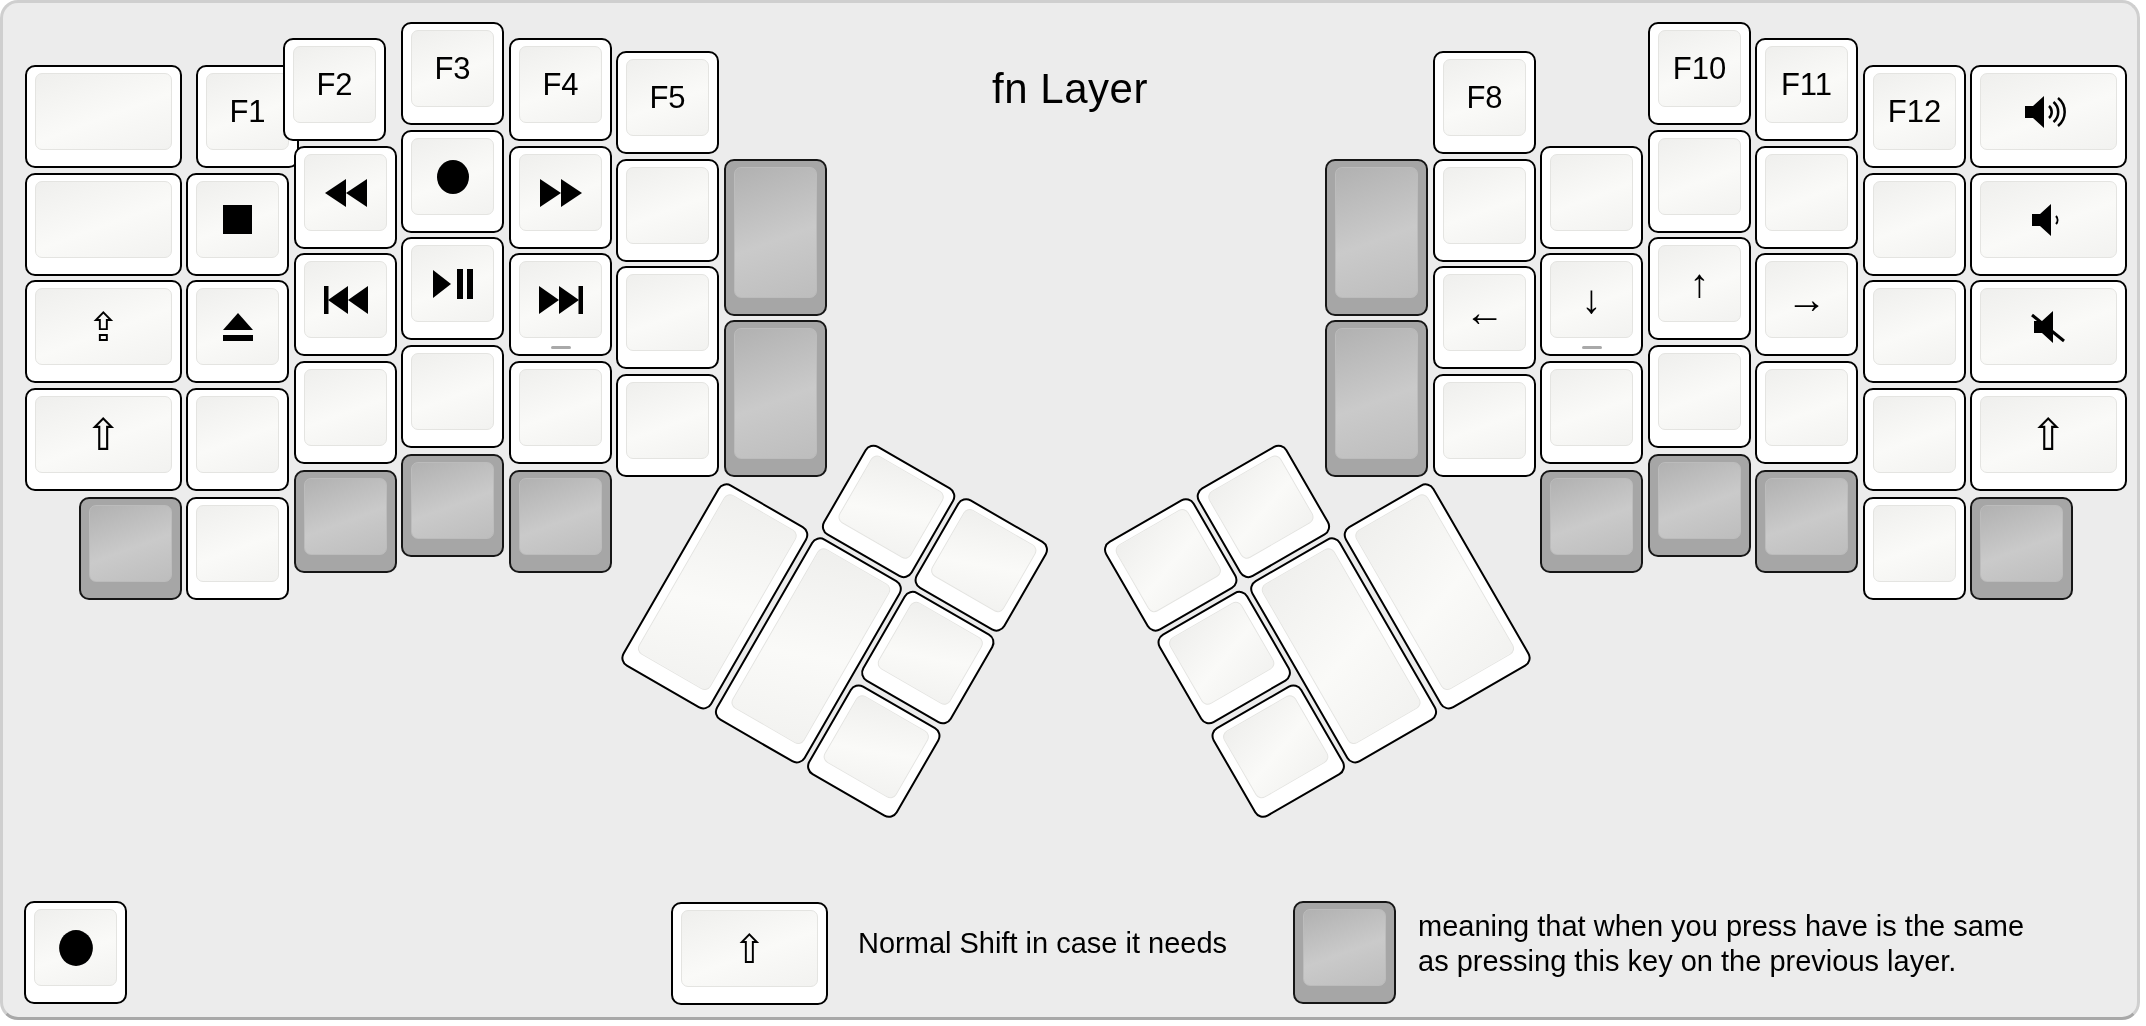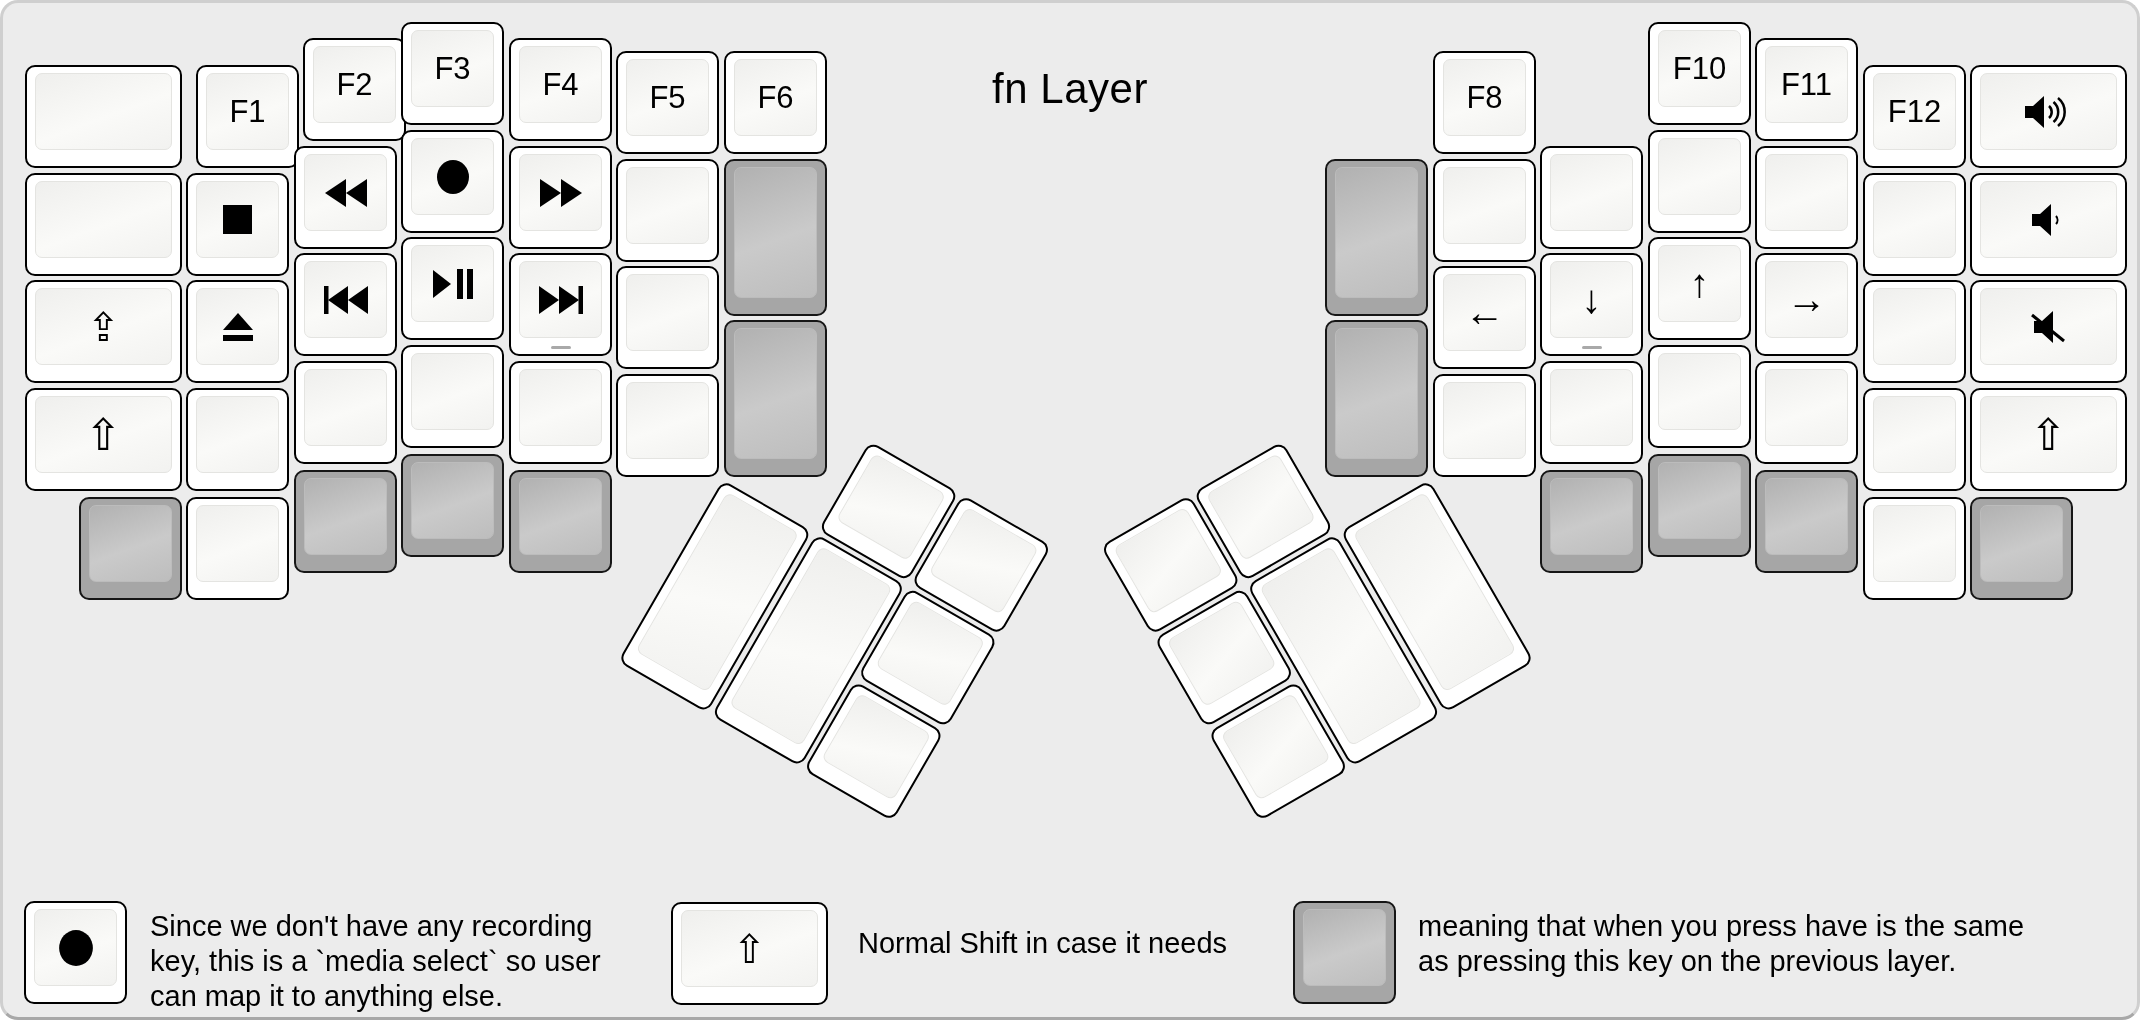"F2" div.k { left: 300px -> 280px }
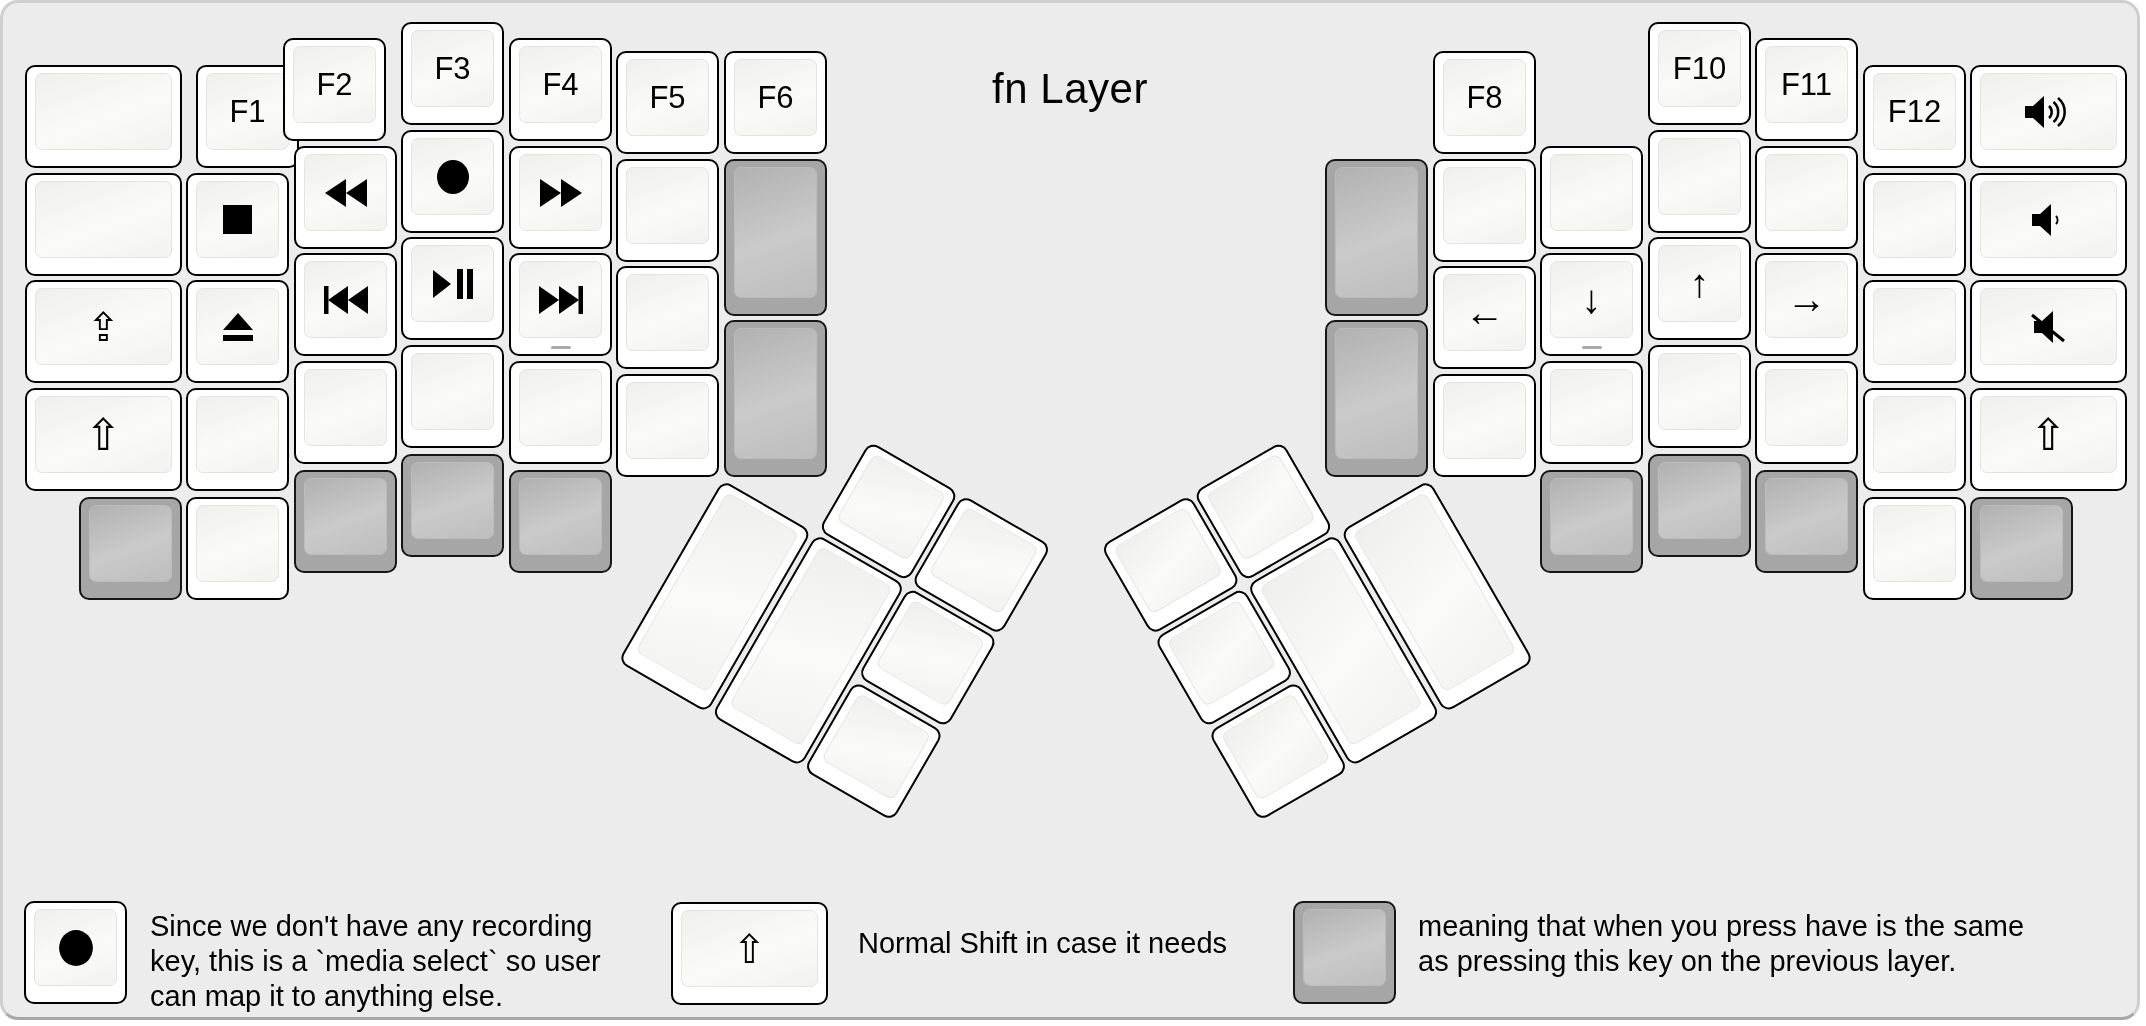"F6" div.k { html: <div> <div> <span>F6</span> </div> </div> -> none }
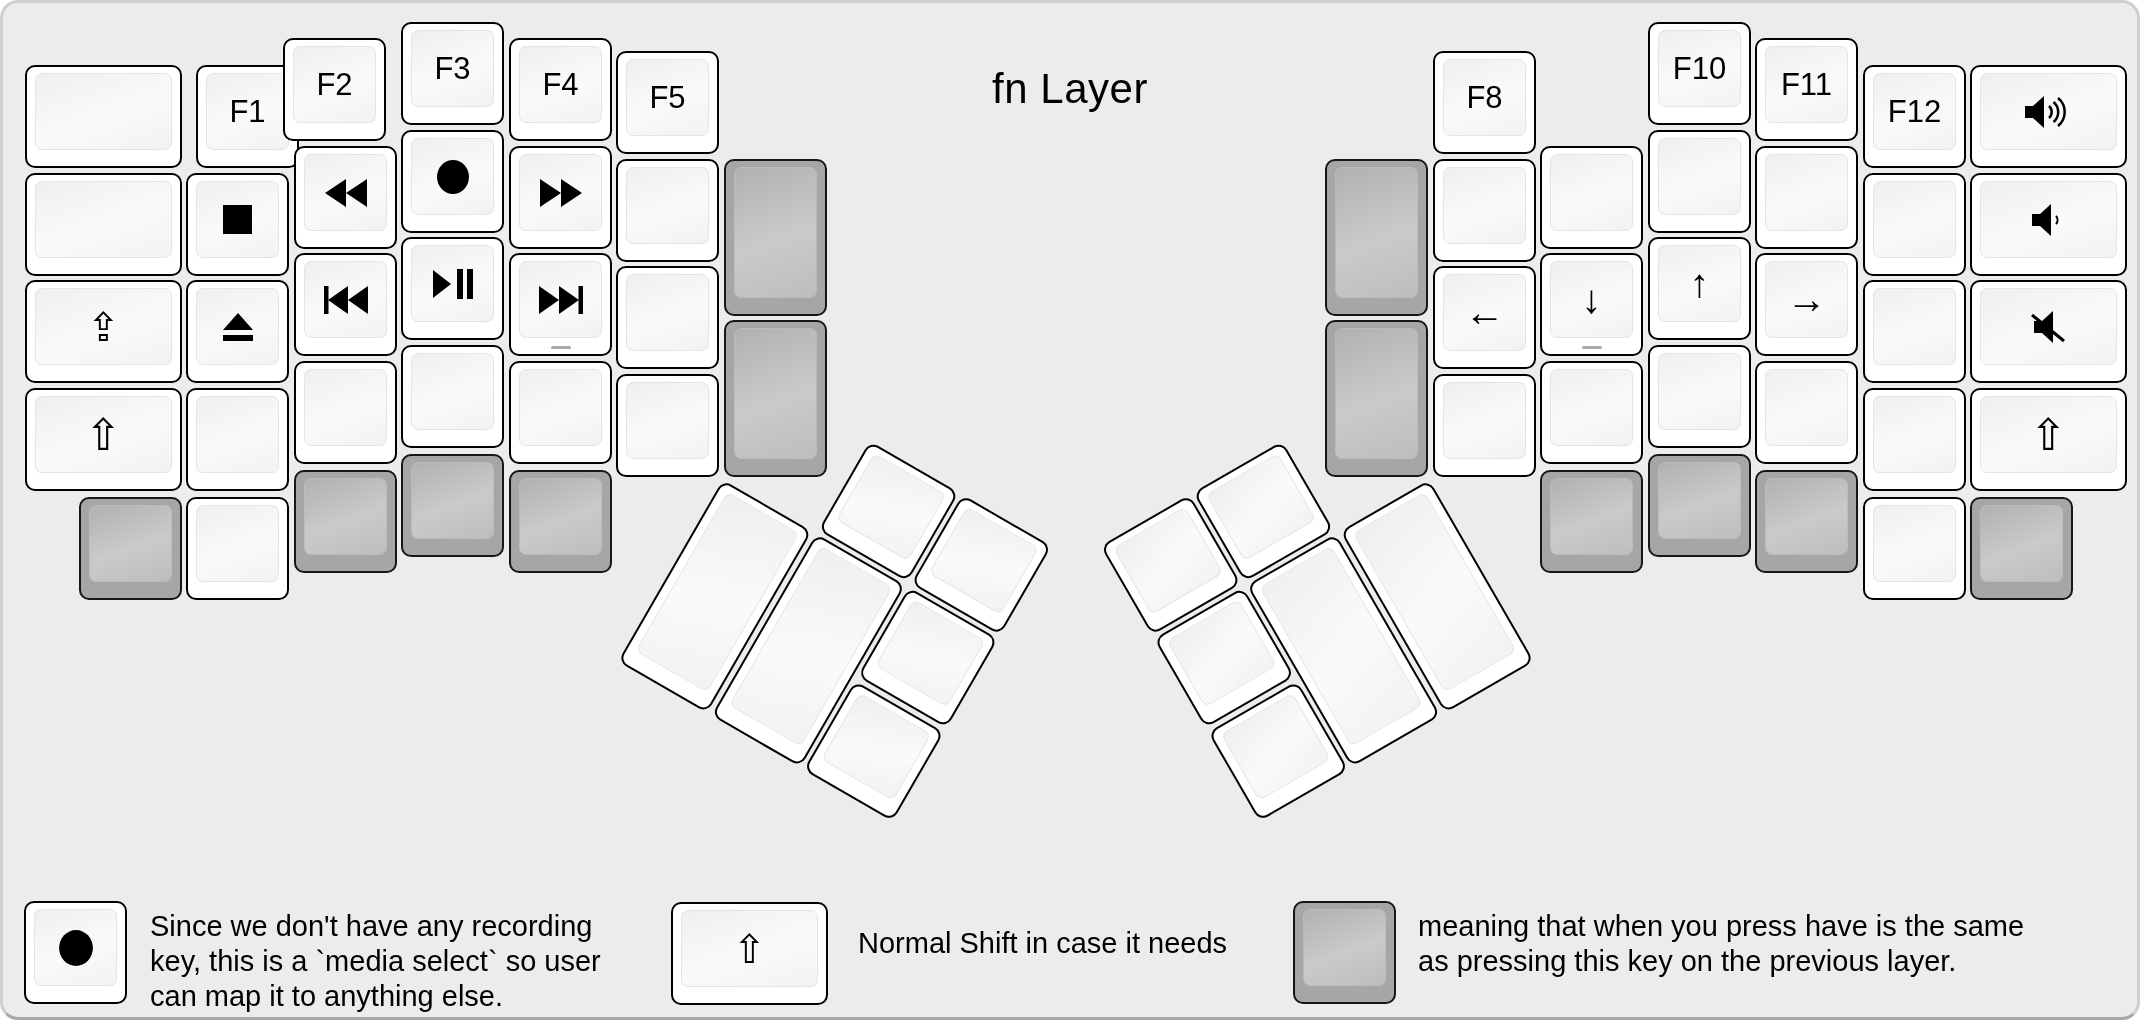"Since we don't have any" div.legend-text { html: <div> <span>Since we don't have any recording</span> <span>key, this is a `media select` so user</span> <span>can map it to anything else.</span> </div> -> none }
